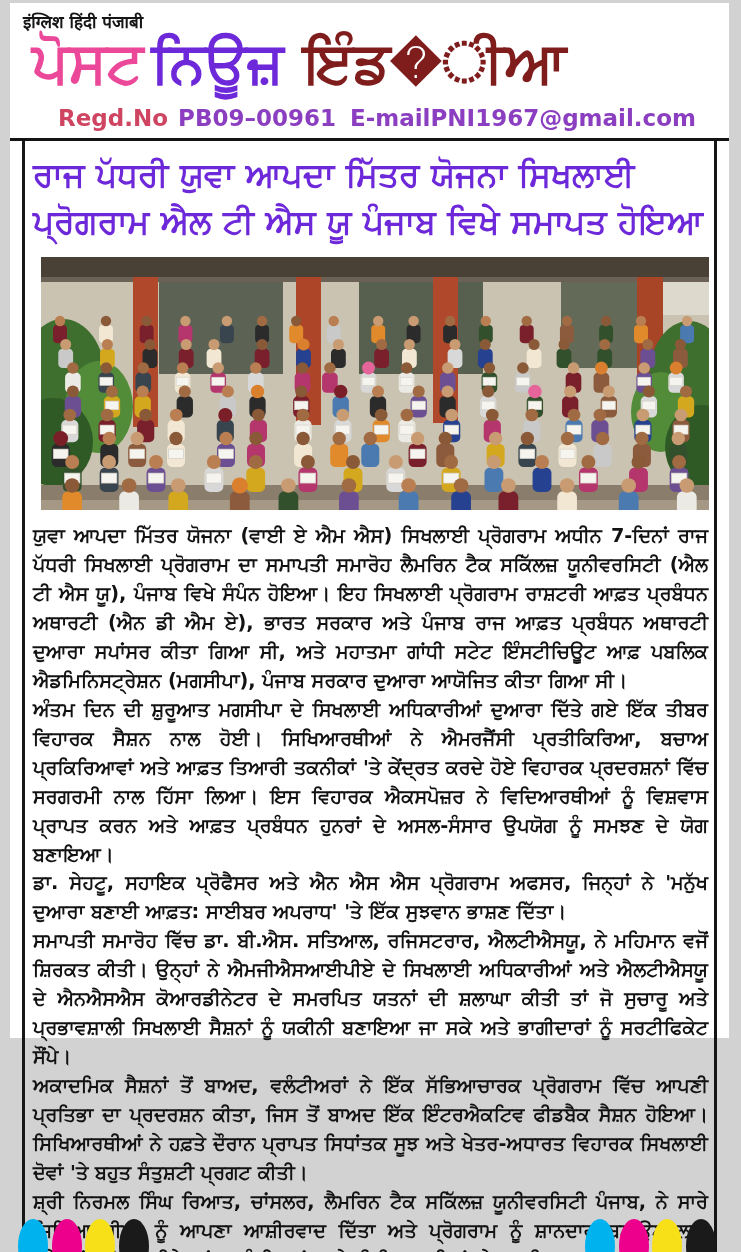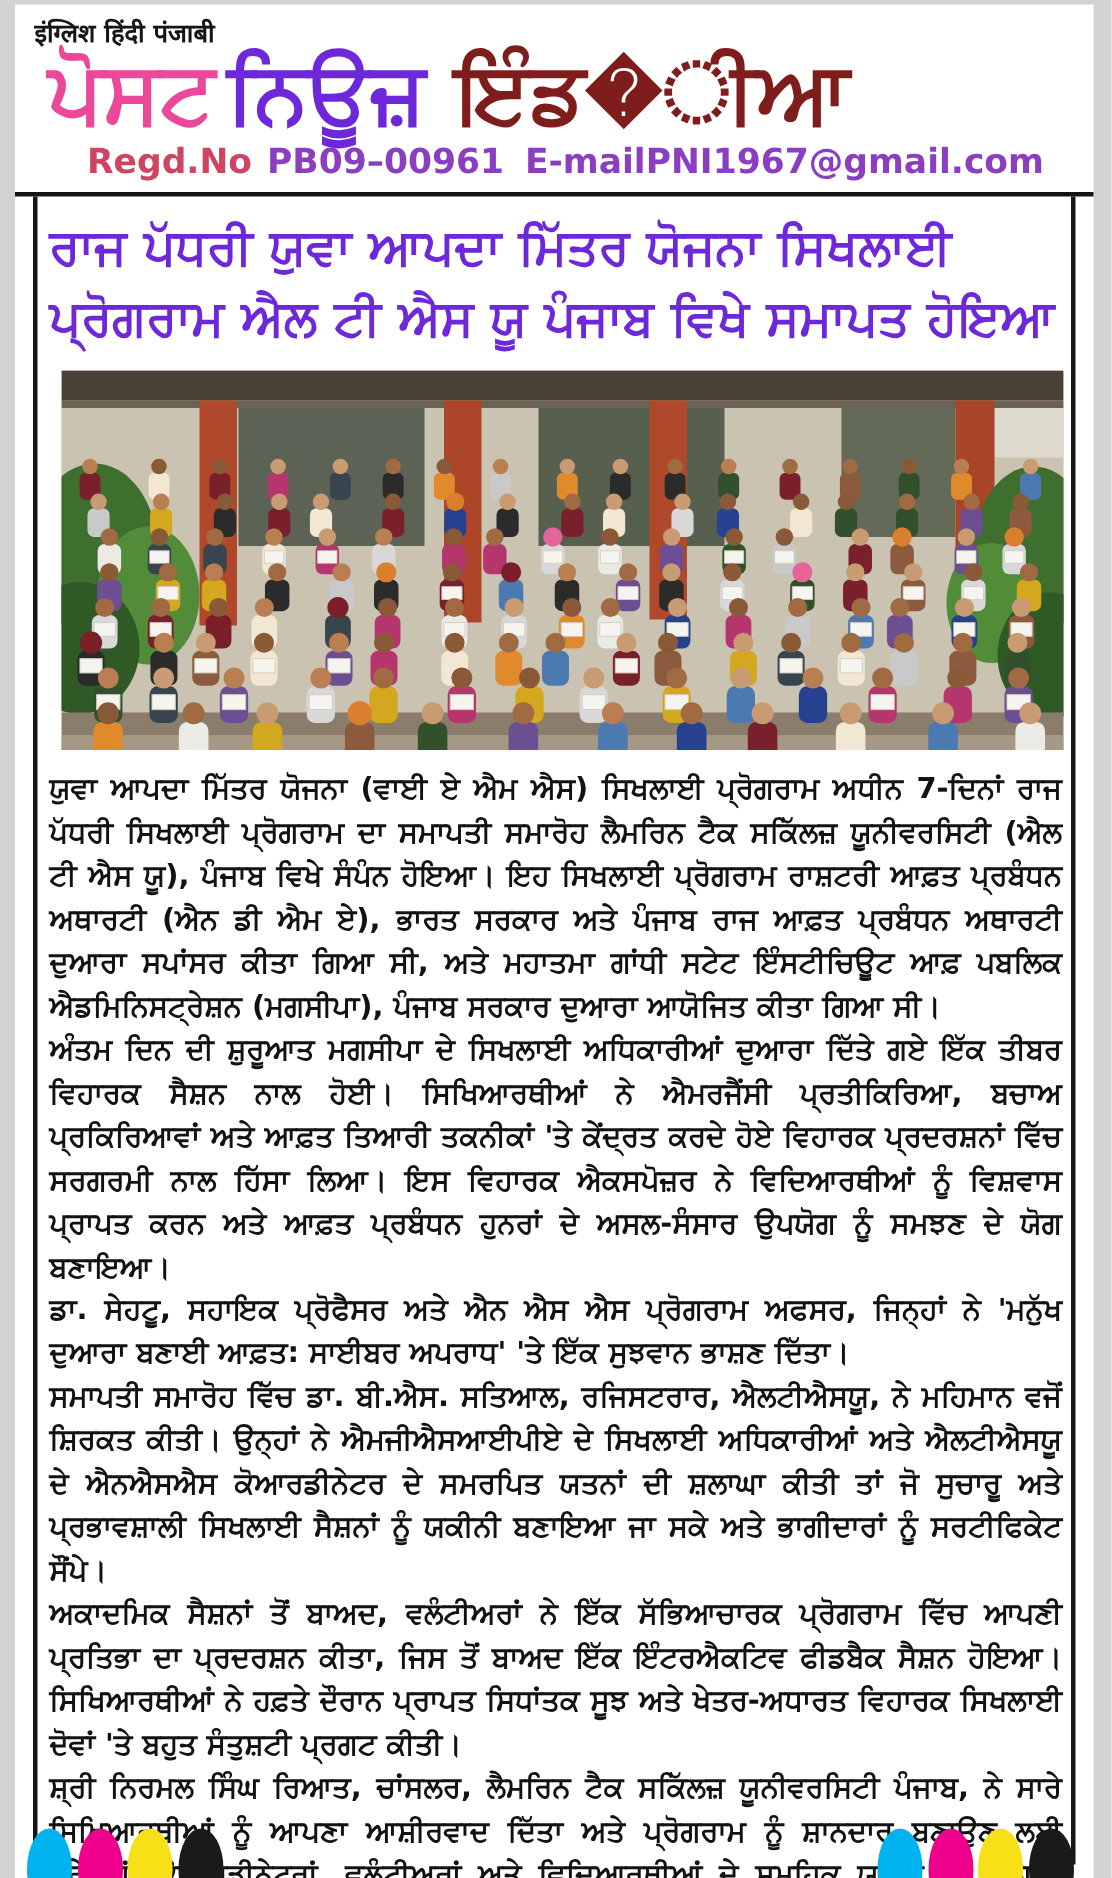"इंग्लिश हिंदी पंजाबी" .page { height: 1249px -> 1035px }
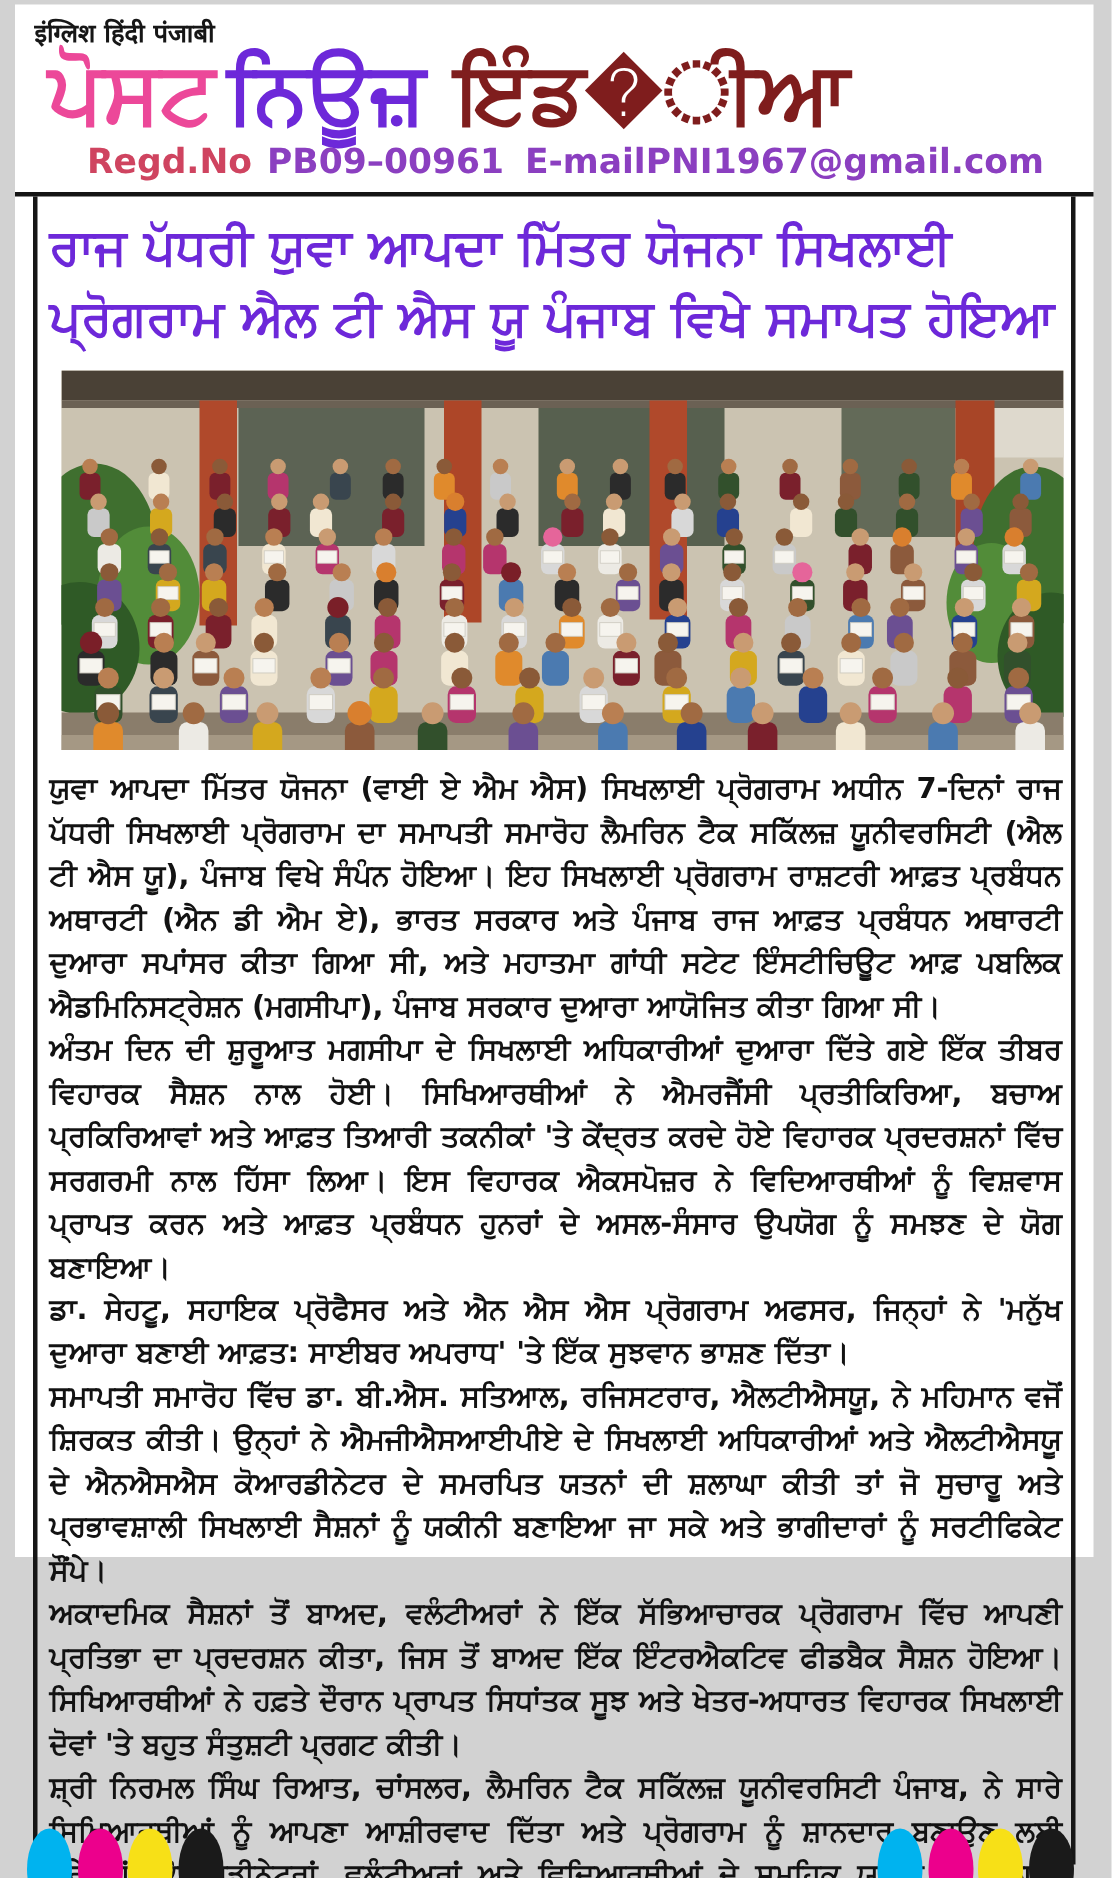"Regd.No PB09–00961" .mast-regd { margin-top: 2px -> 12px }
